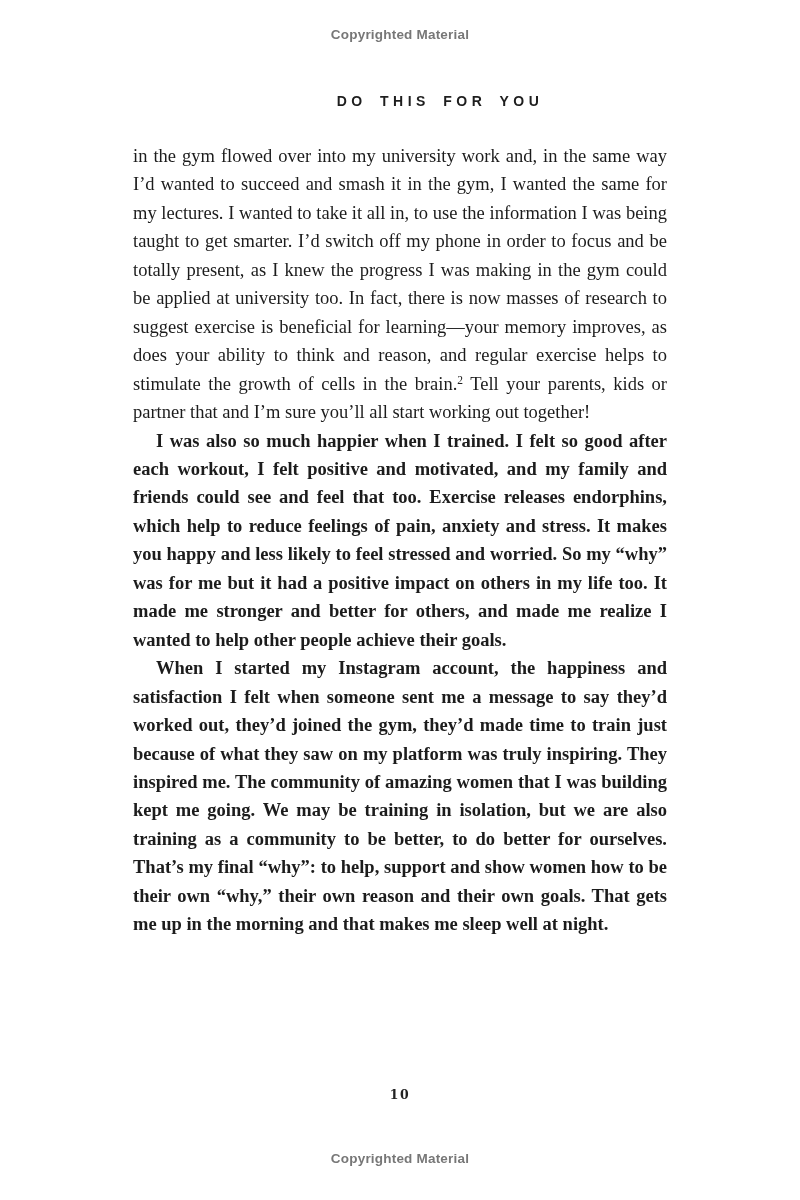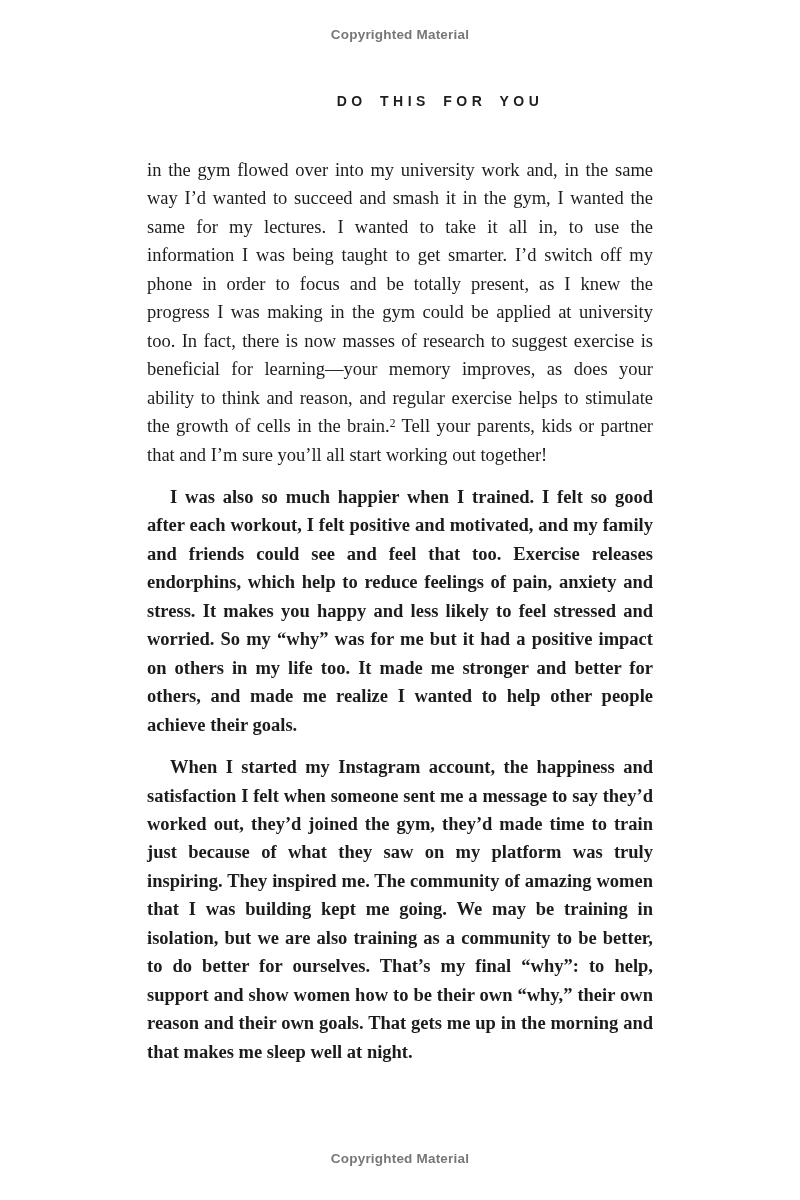"in the gym flowed over" .para { margin: 14px -> 0 }
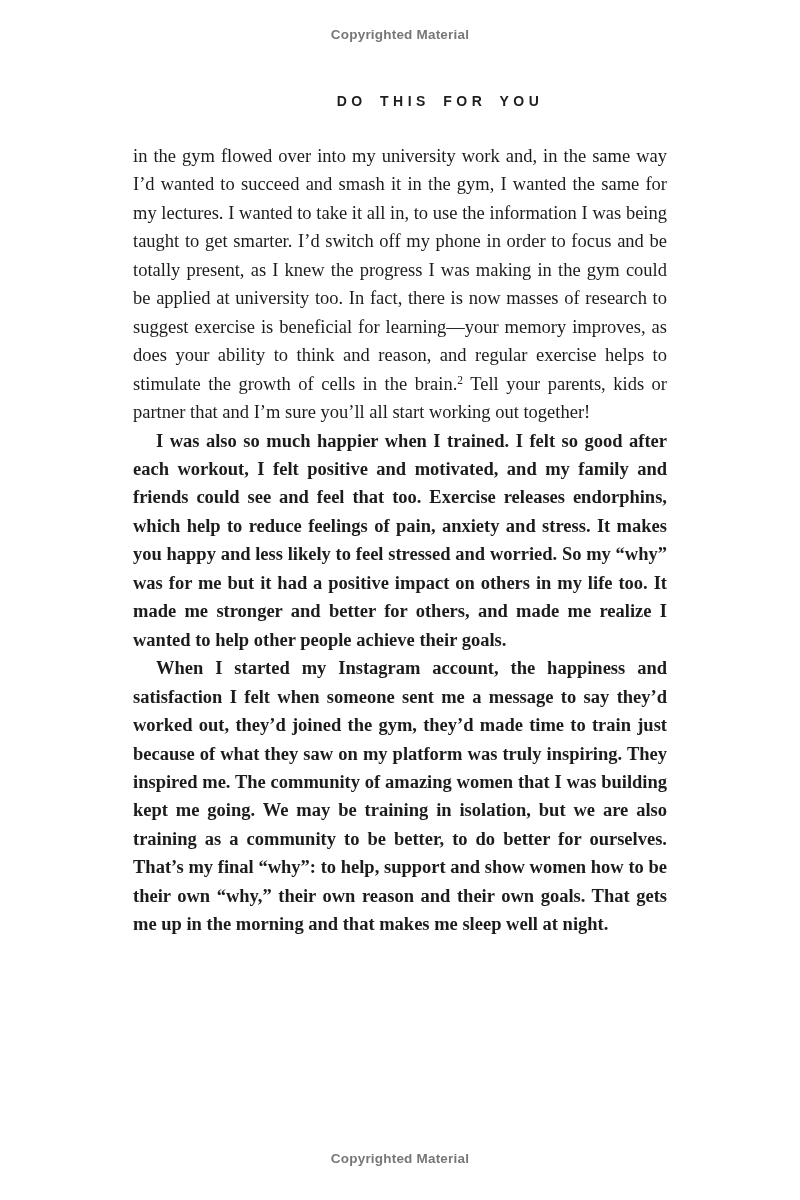"10" div.folio { html: none -> <div>10</div> }
